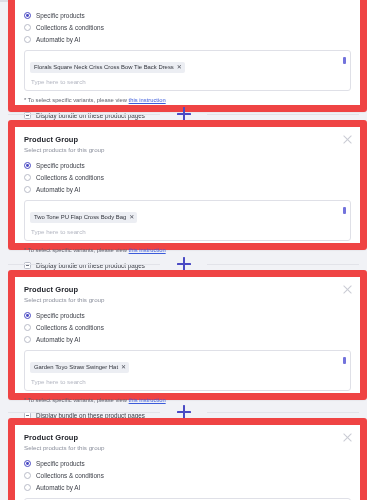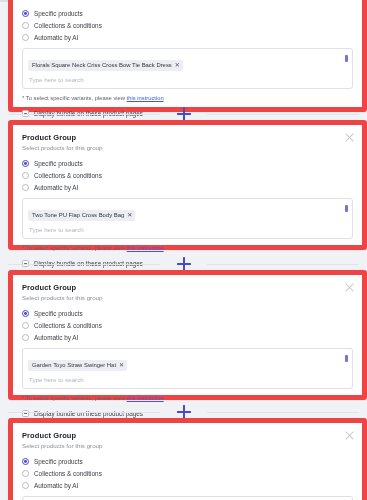"Product Group" .card { border: 5px solid #ef4444 -> 7px solid #ef4444 }
